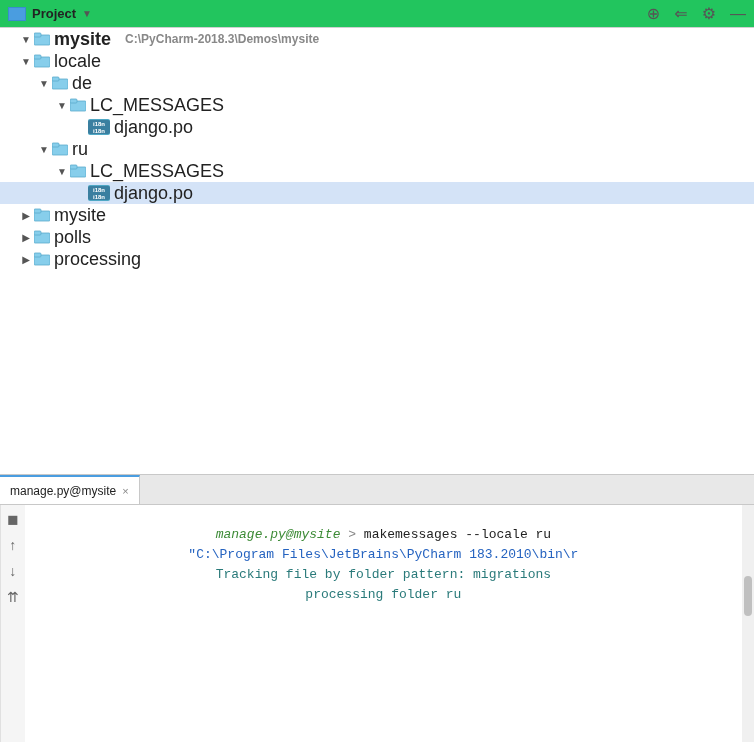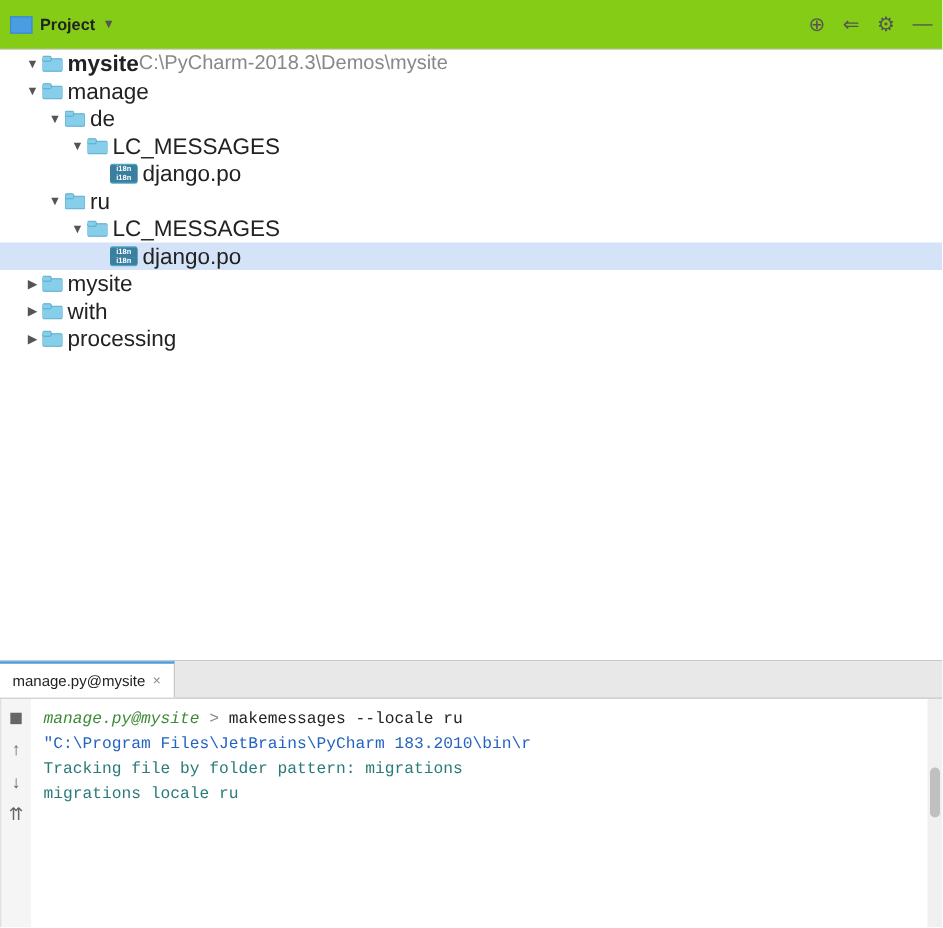"Project" .toolbar { background: #84cc16 -> #22c55e; height: 40px -> 28px }
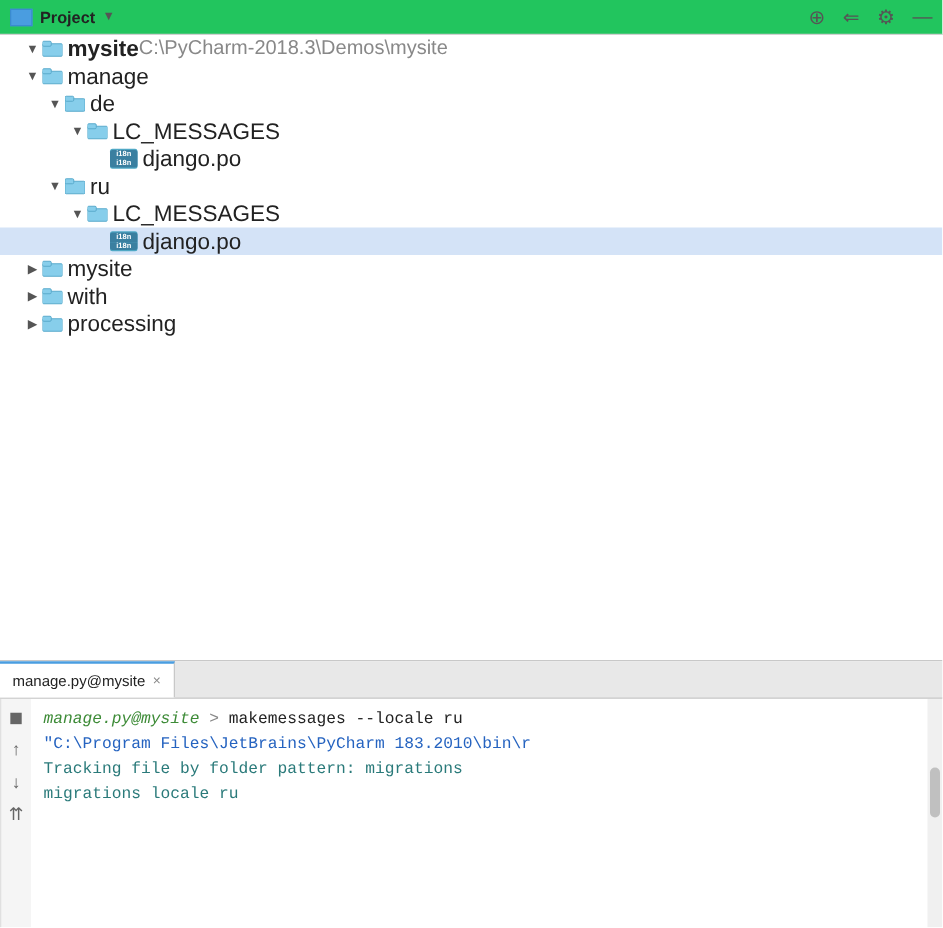"C:\PyCharm-2018.3\Demos\mysite" .item-label.path-text { font-size: 16px -> 12px; font-weight: normal -> bold; margin-left: 0 -> 14px }
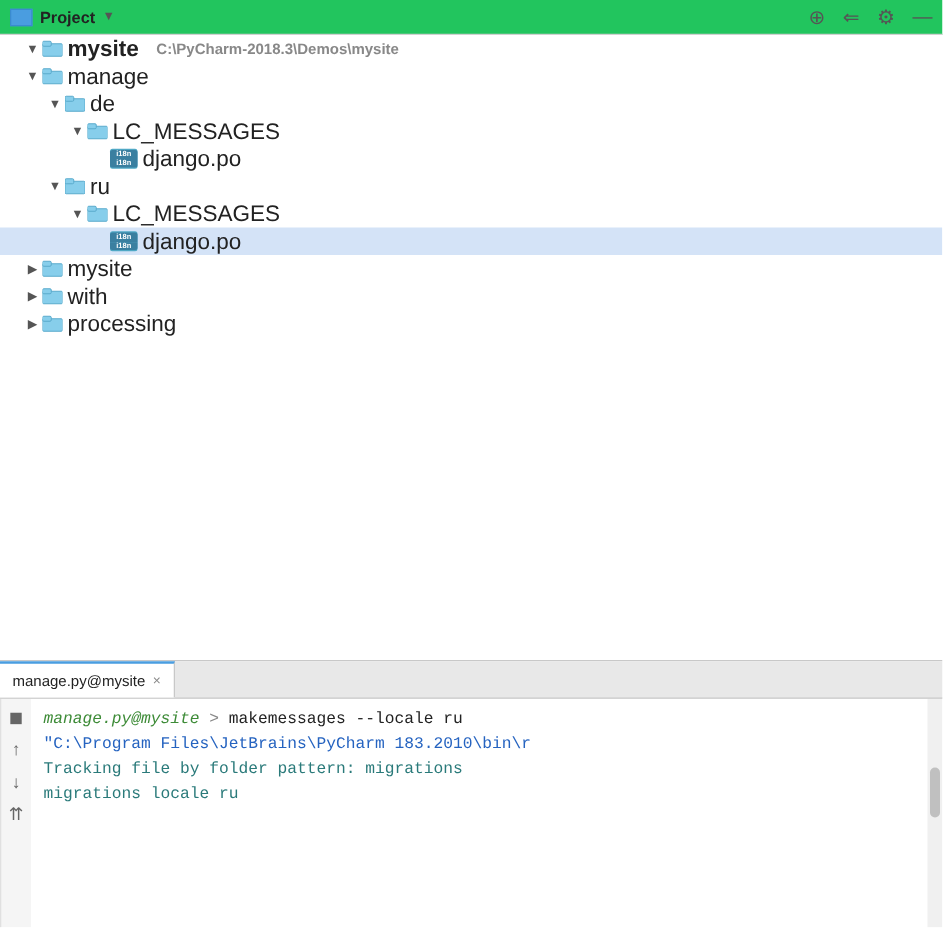"manage" span.item-label { text: manage -> locale }
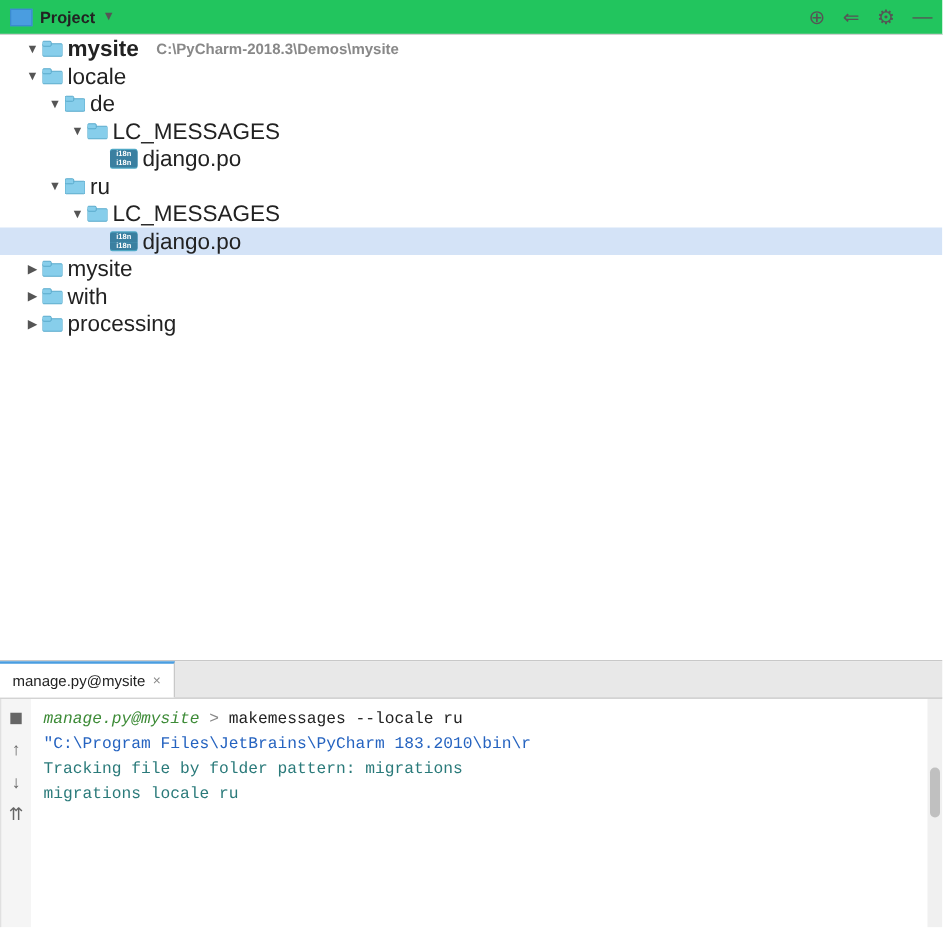"with" span.item-label { text: with -> polls }
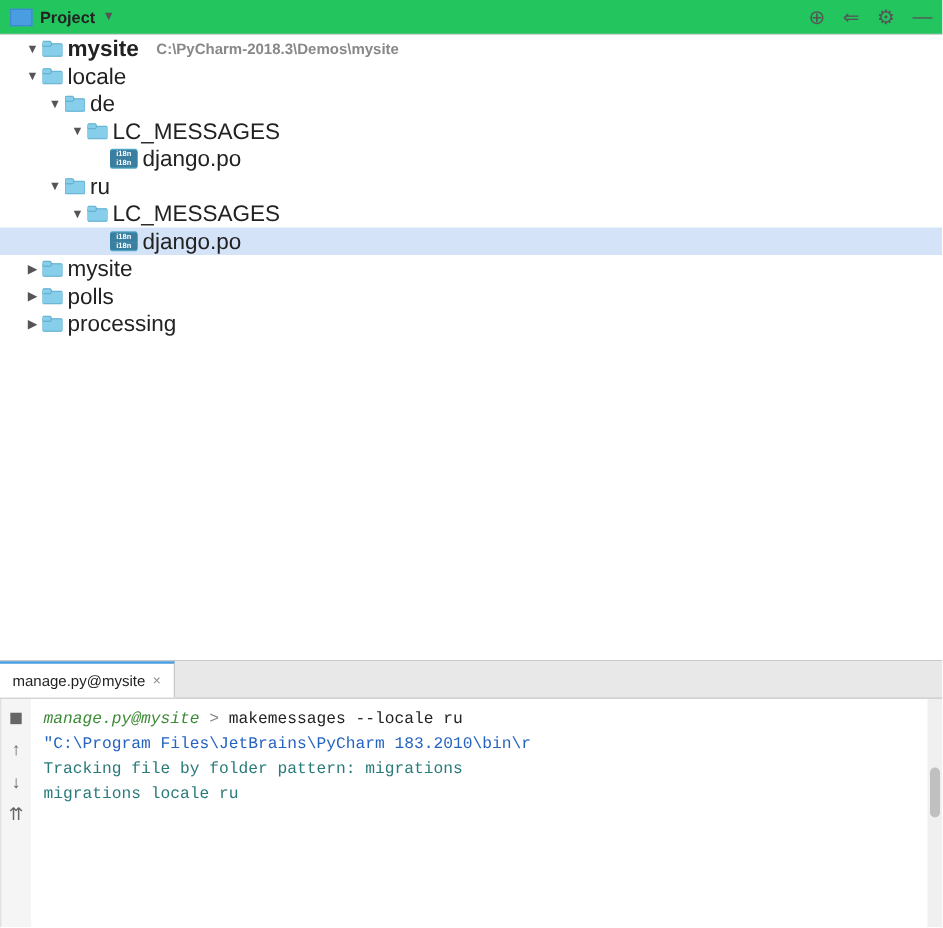"manage.py@mysite" .terminal-panel { height: 214px -> 268px }
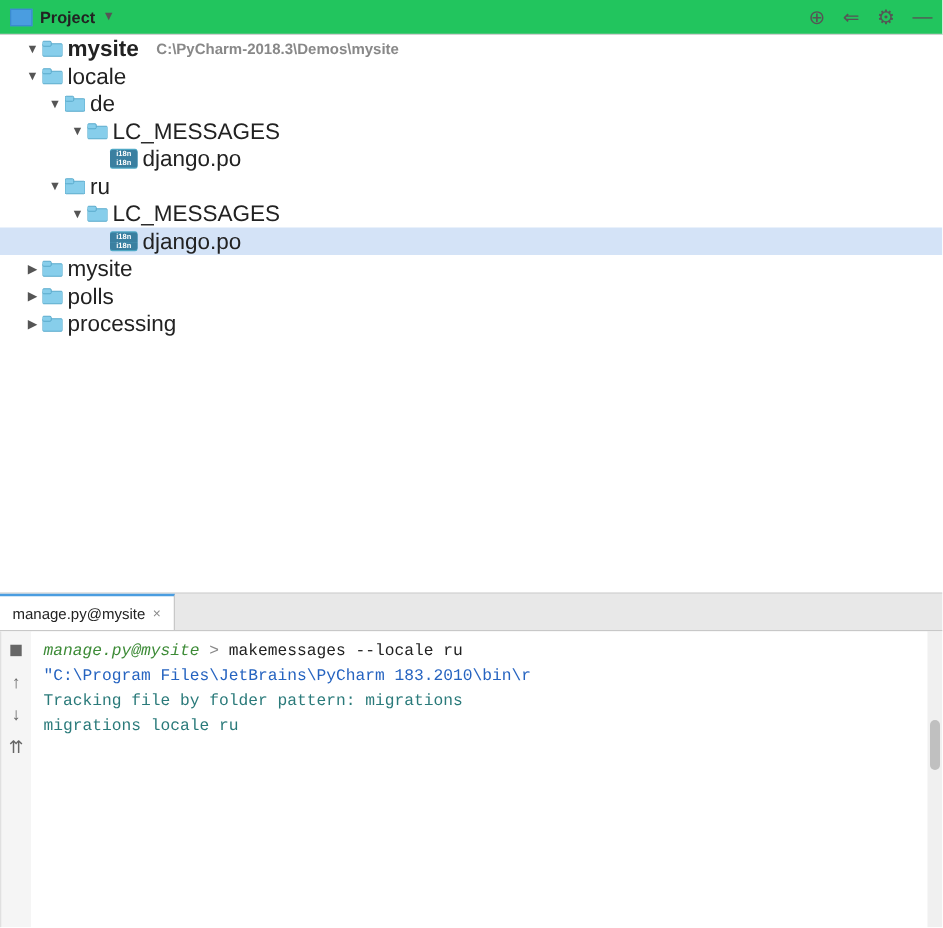"manage.py@mysite > makemessages --locale" .terminal-body { padding: 6px 10px -> 20px 10px; text-align: none -> center }
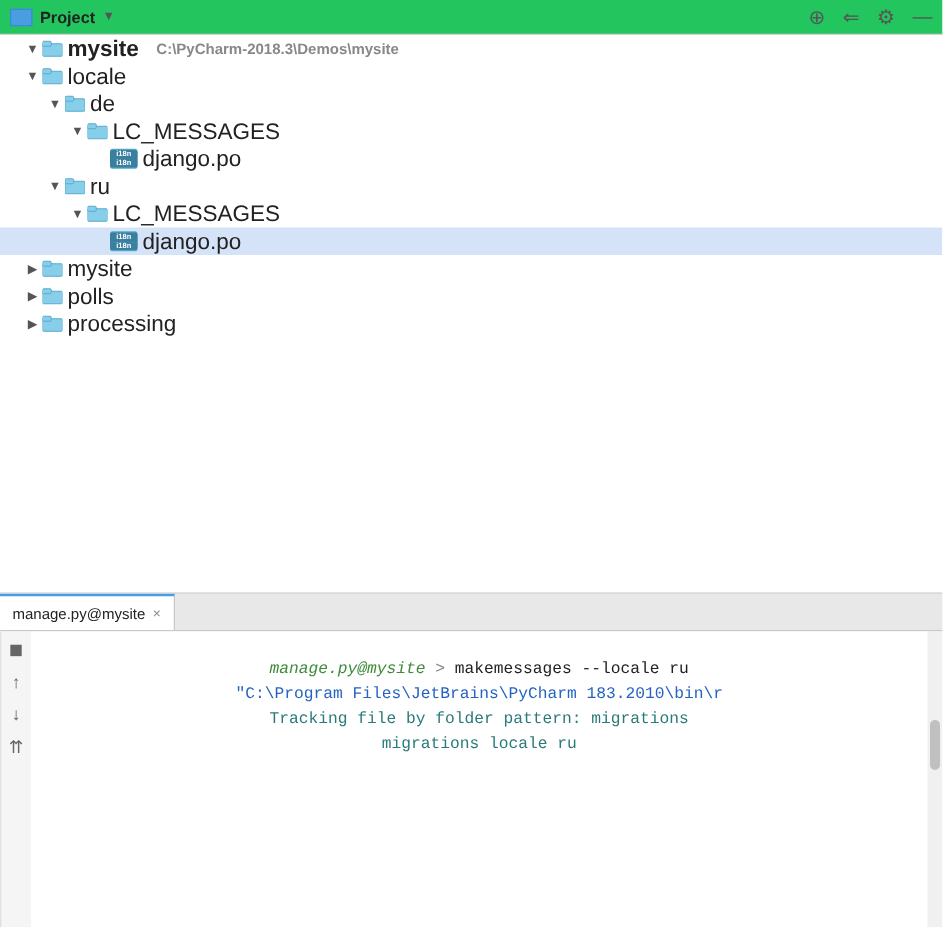"migrations locale ru" span.t-teal { text: migrations locale -> processing folder }
